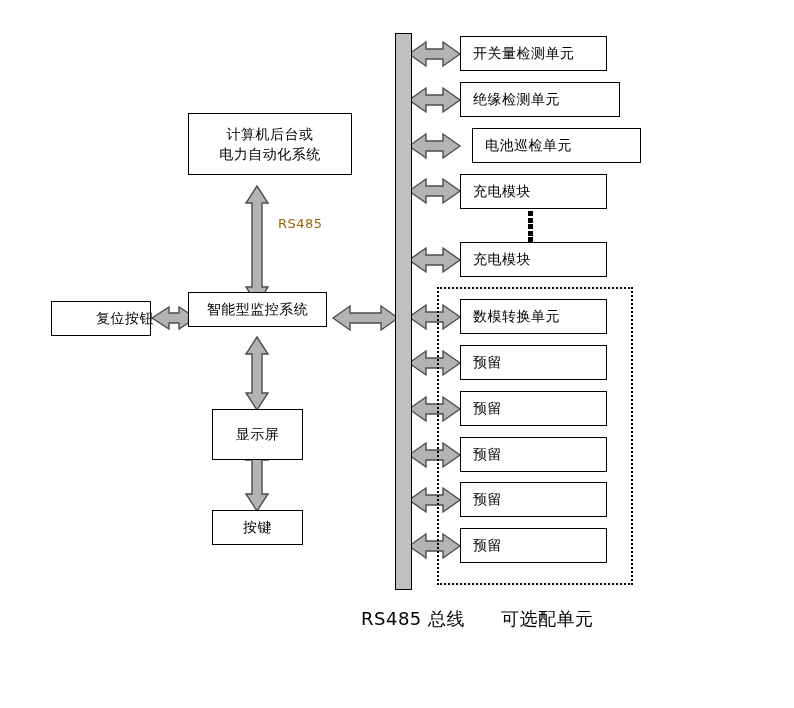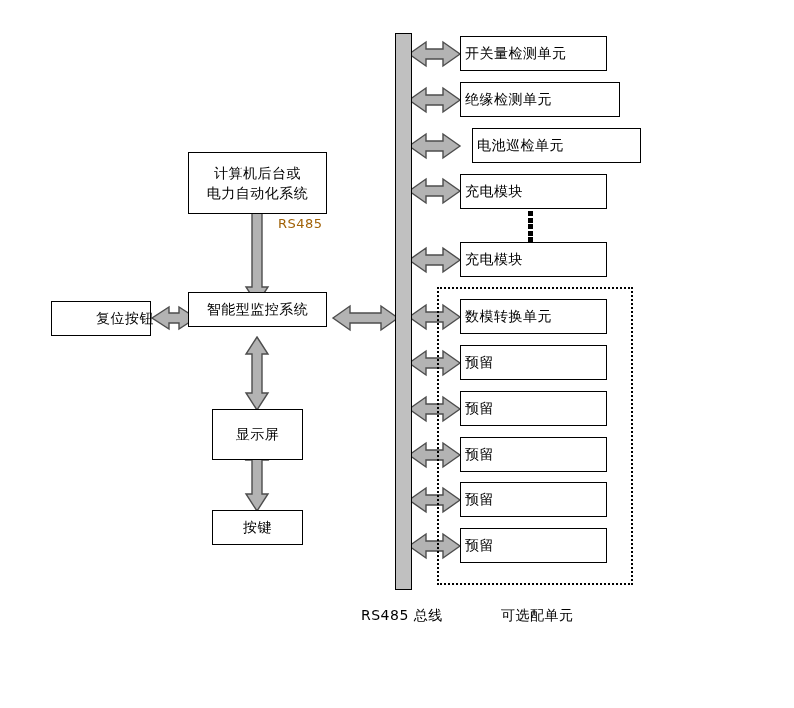"开关量检测单元" .node.left-text { padding-left: 4px -> 12px }
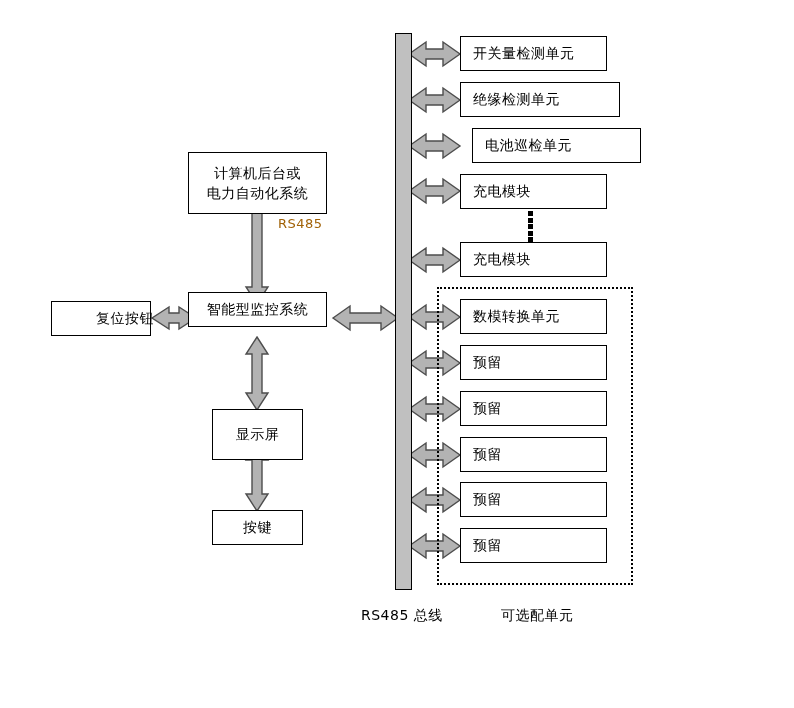"计算机后台或" div.node { margin-top: 39px -> none; width: 139px -> 164px }
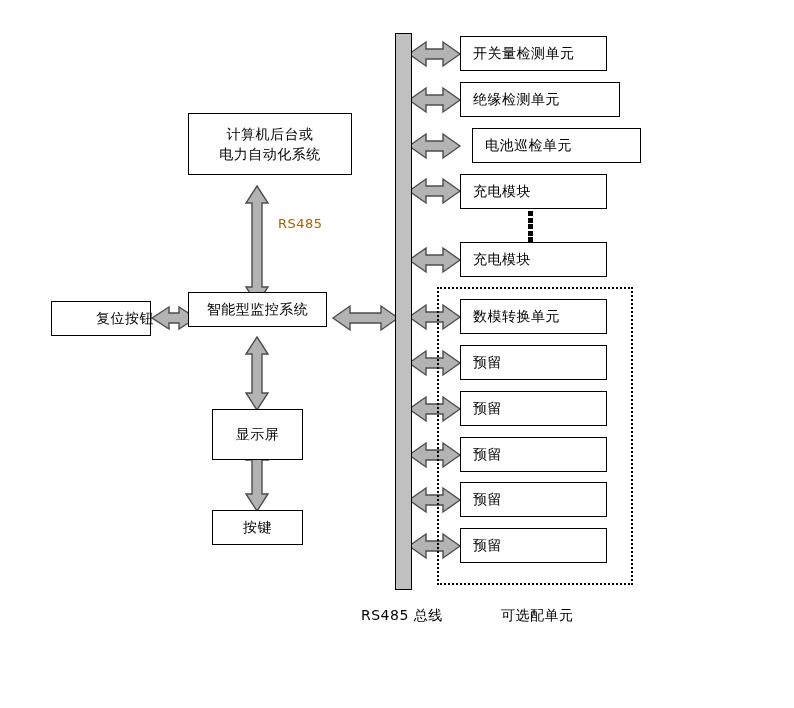"RS485 总线" .caption { font-size: 14px -> 18px }
